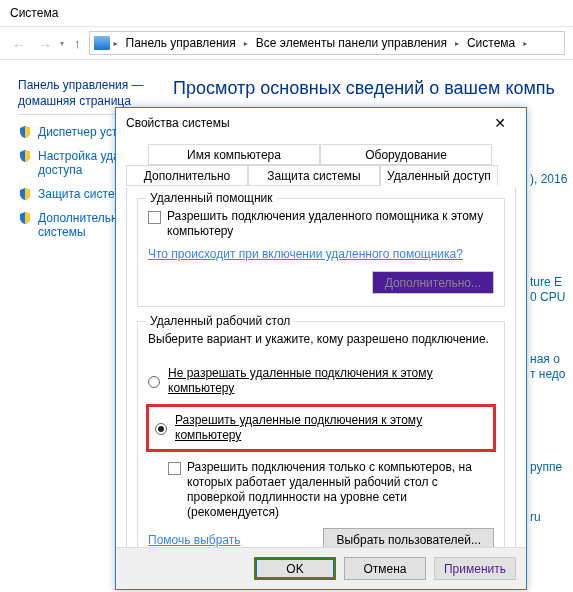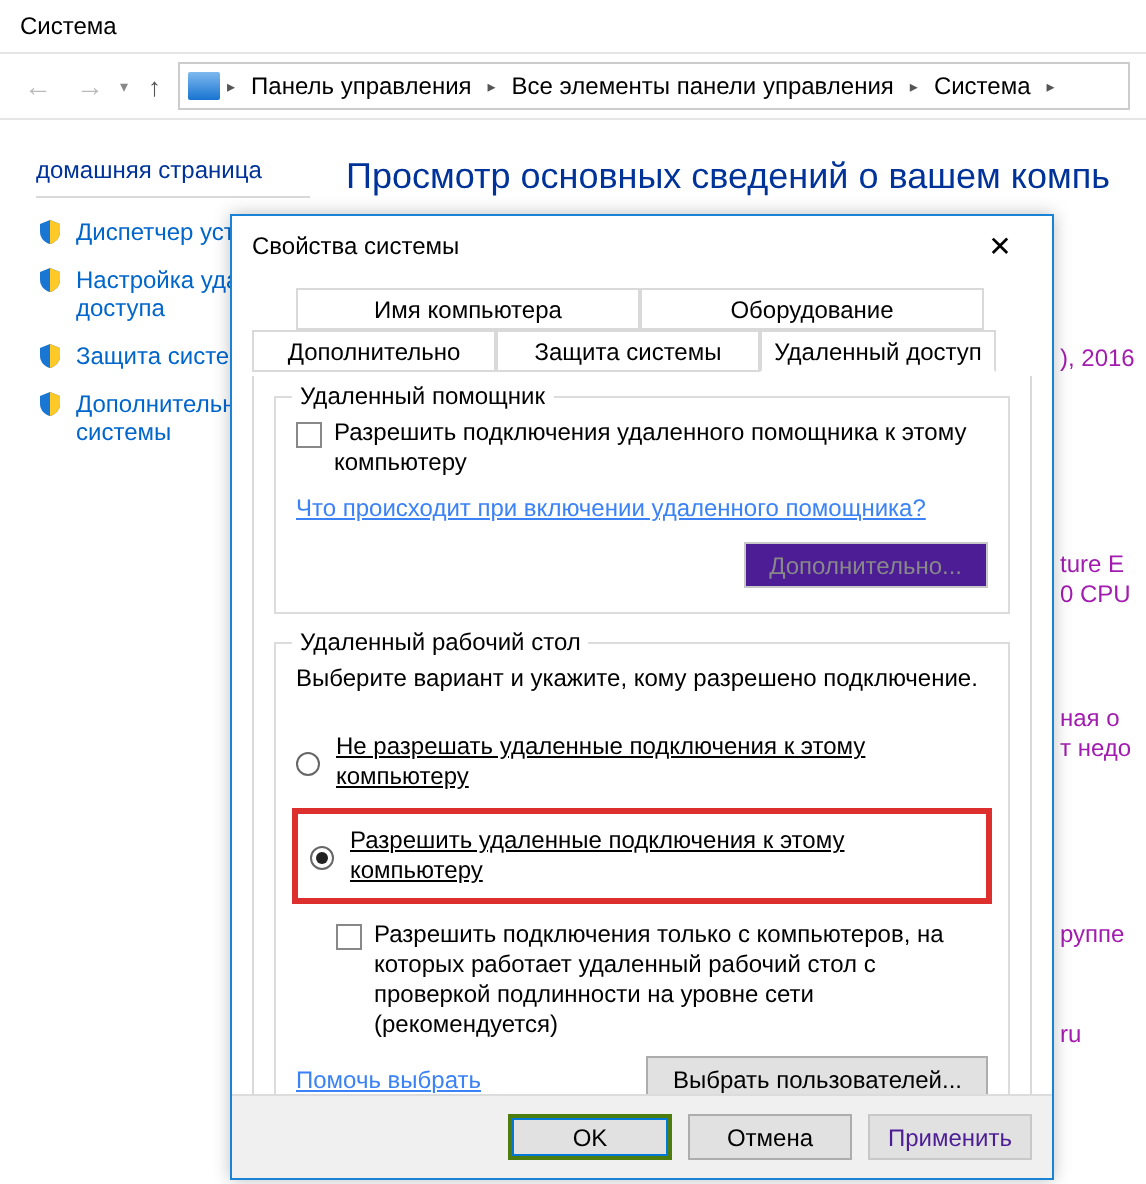"Панель управления —" div.home-title { html: none -> <div>Панель управления —</div> }
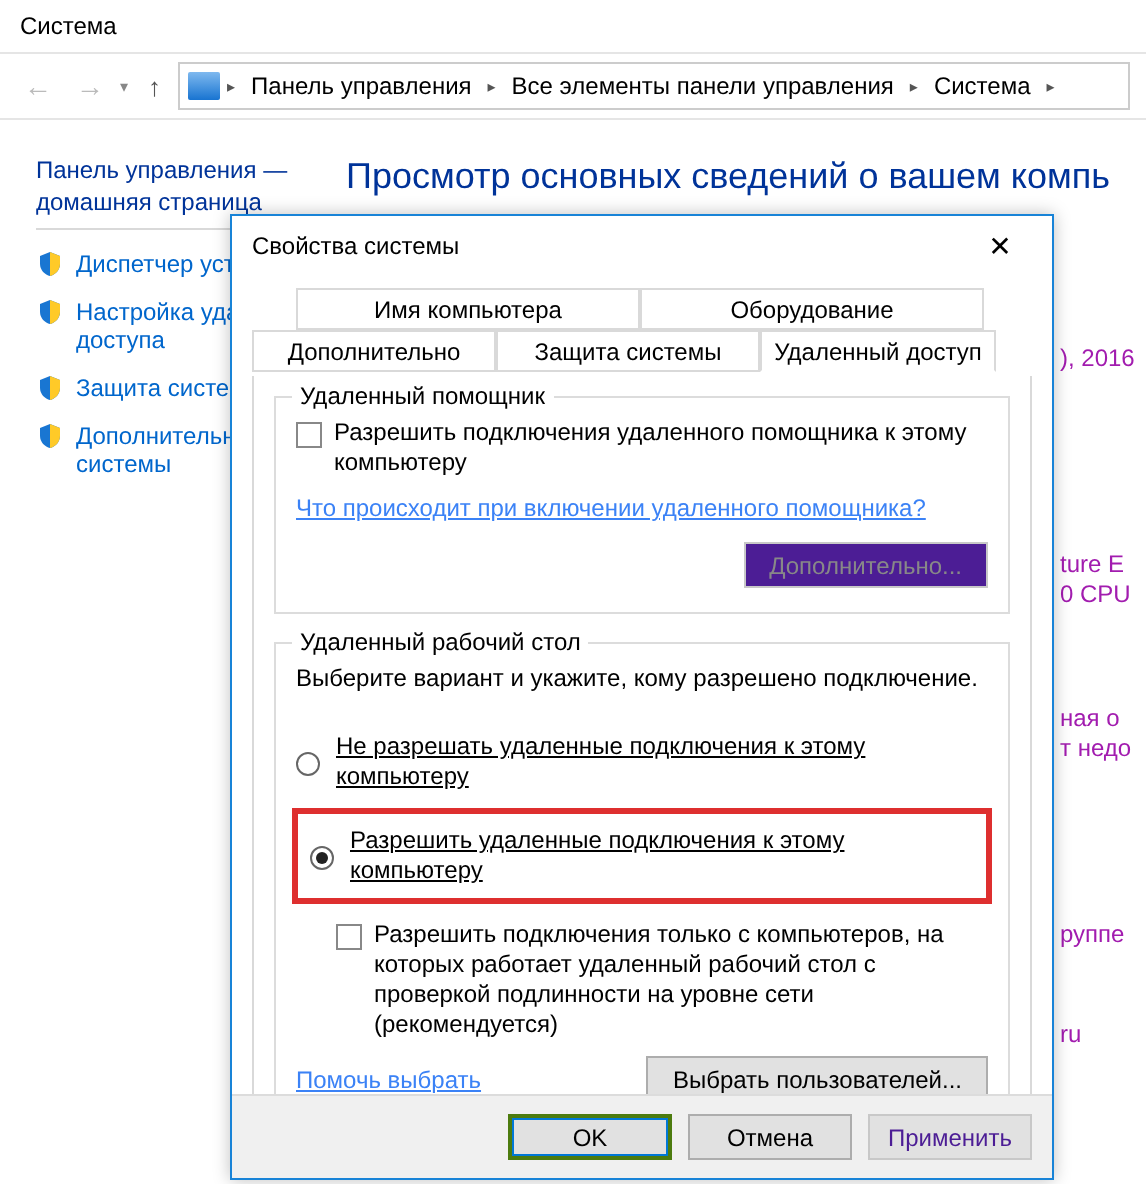"), 2016" .edge-text { color: #a21caf -> #0369a1 }
